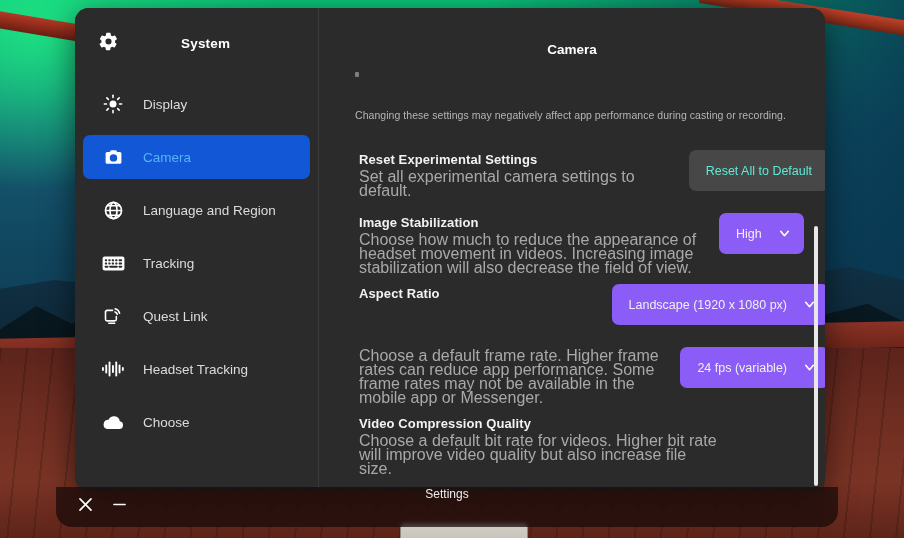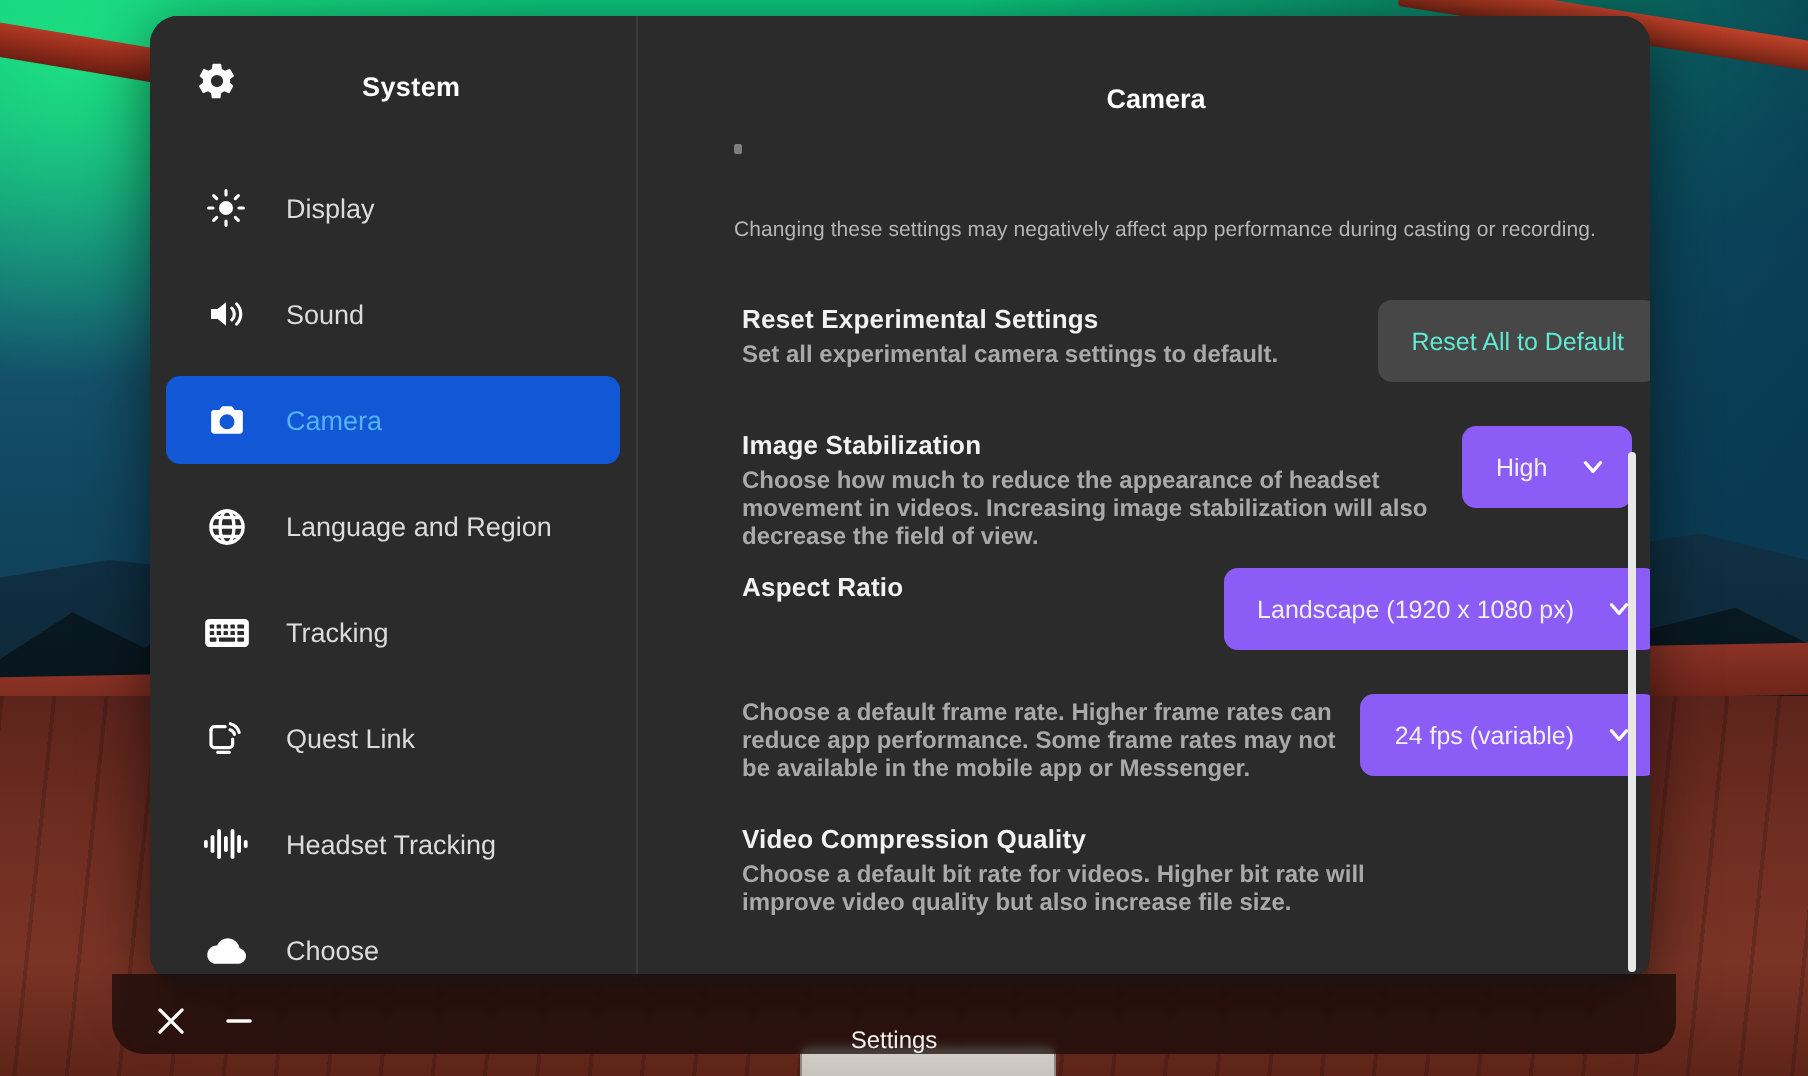"System" #window { gap: 12px -> none }
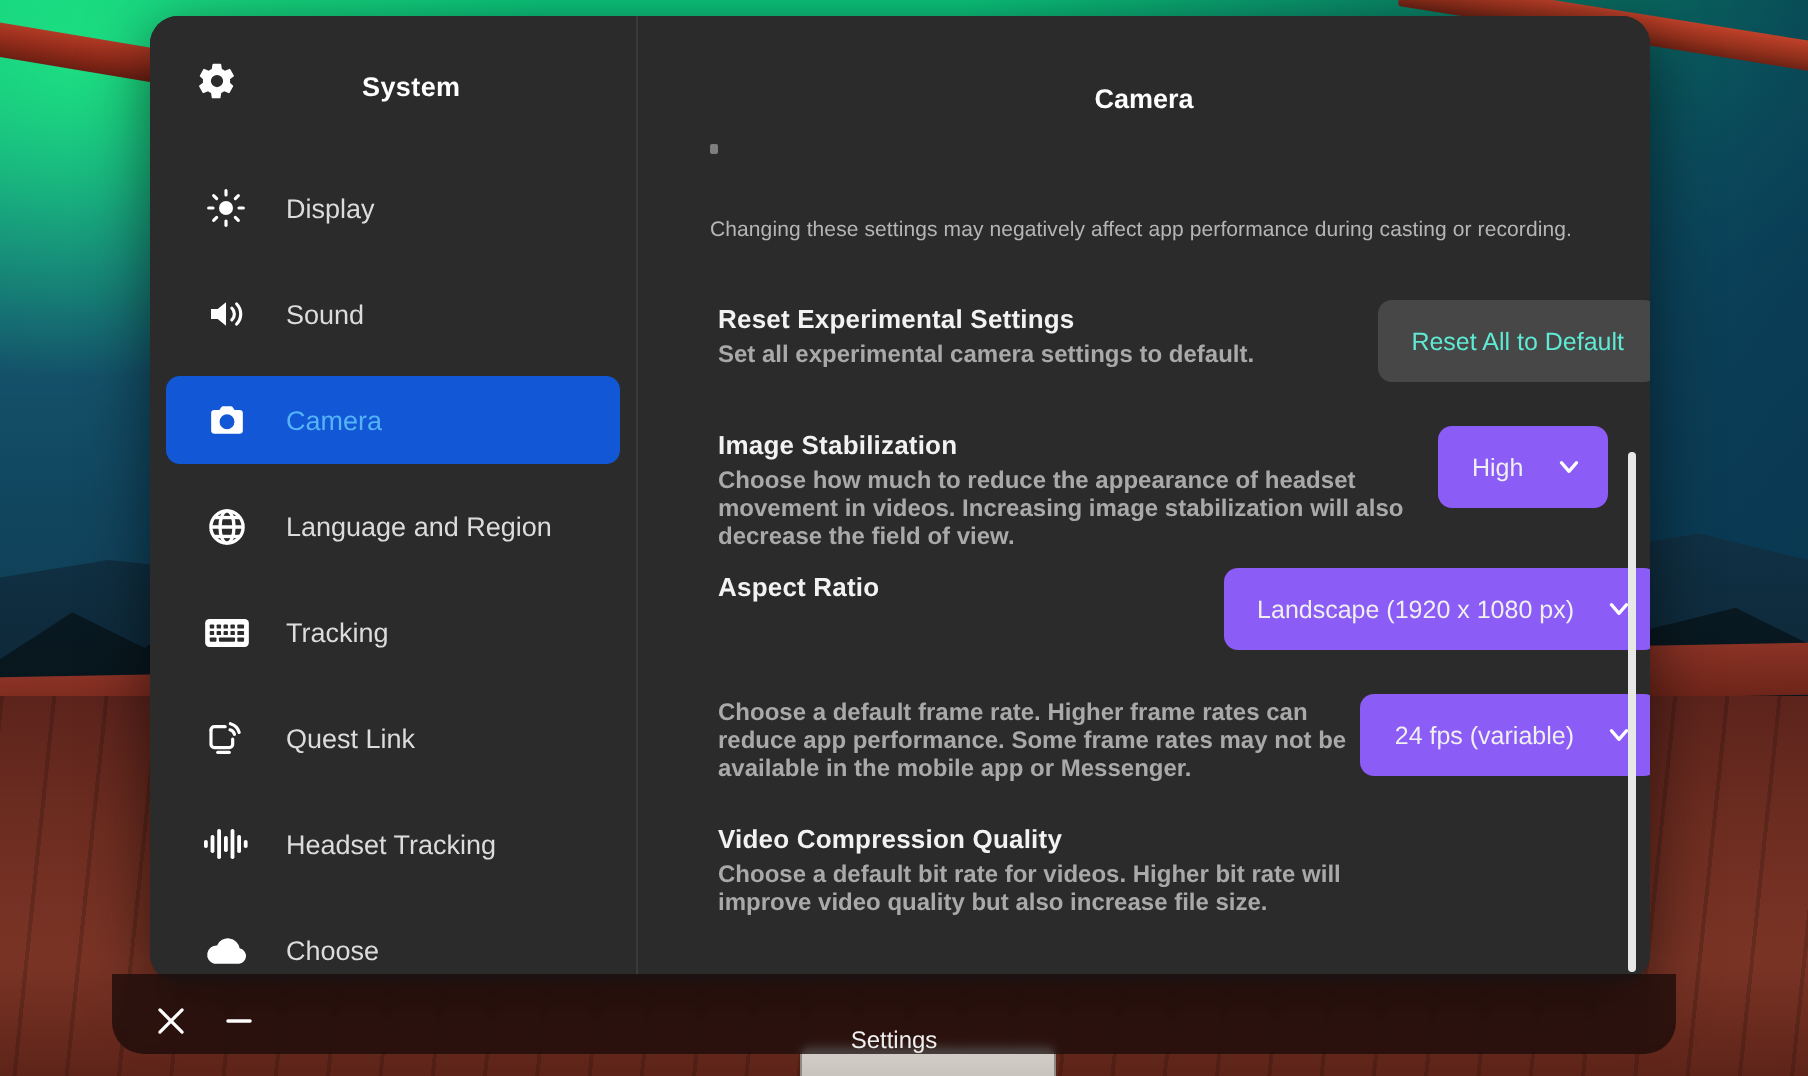"Sound" div.sb-item { html: <div> <span> <svg> <path></path> <path></path> <path></path> </svg> </span> <span>Sound</span> </div> -> none }
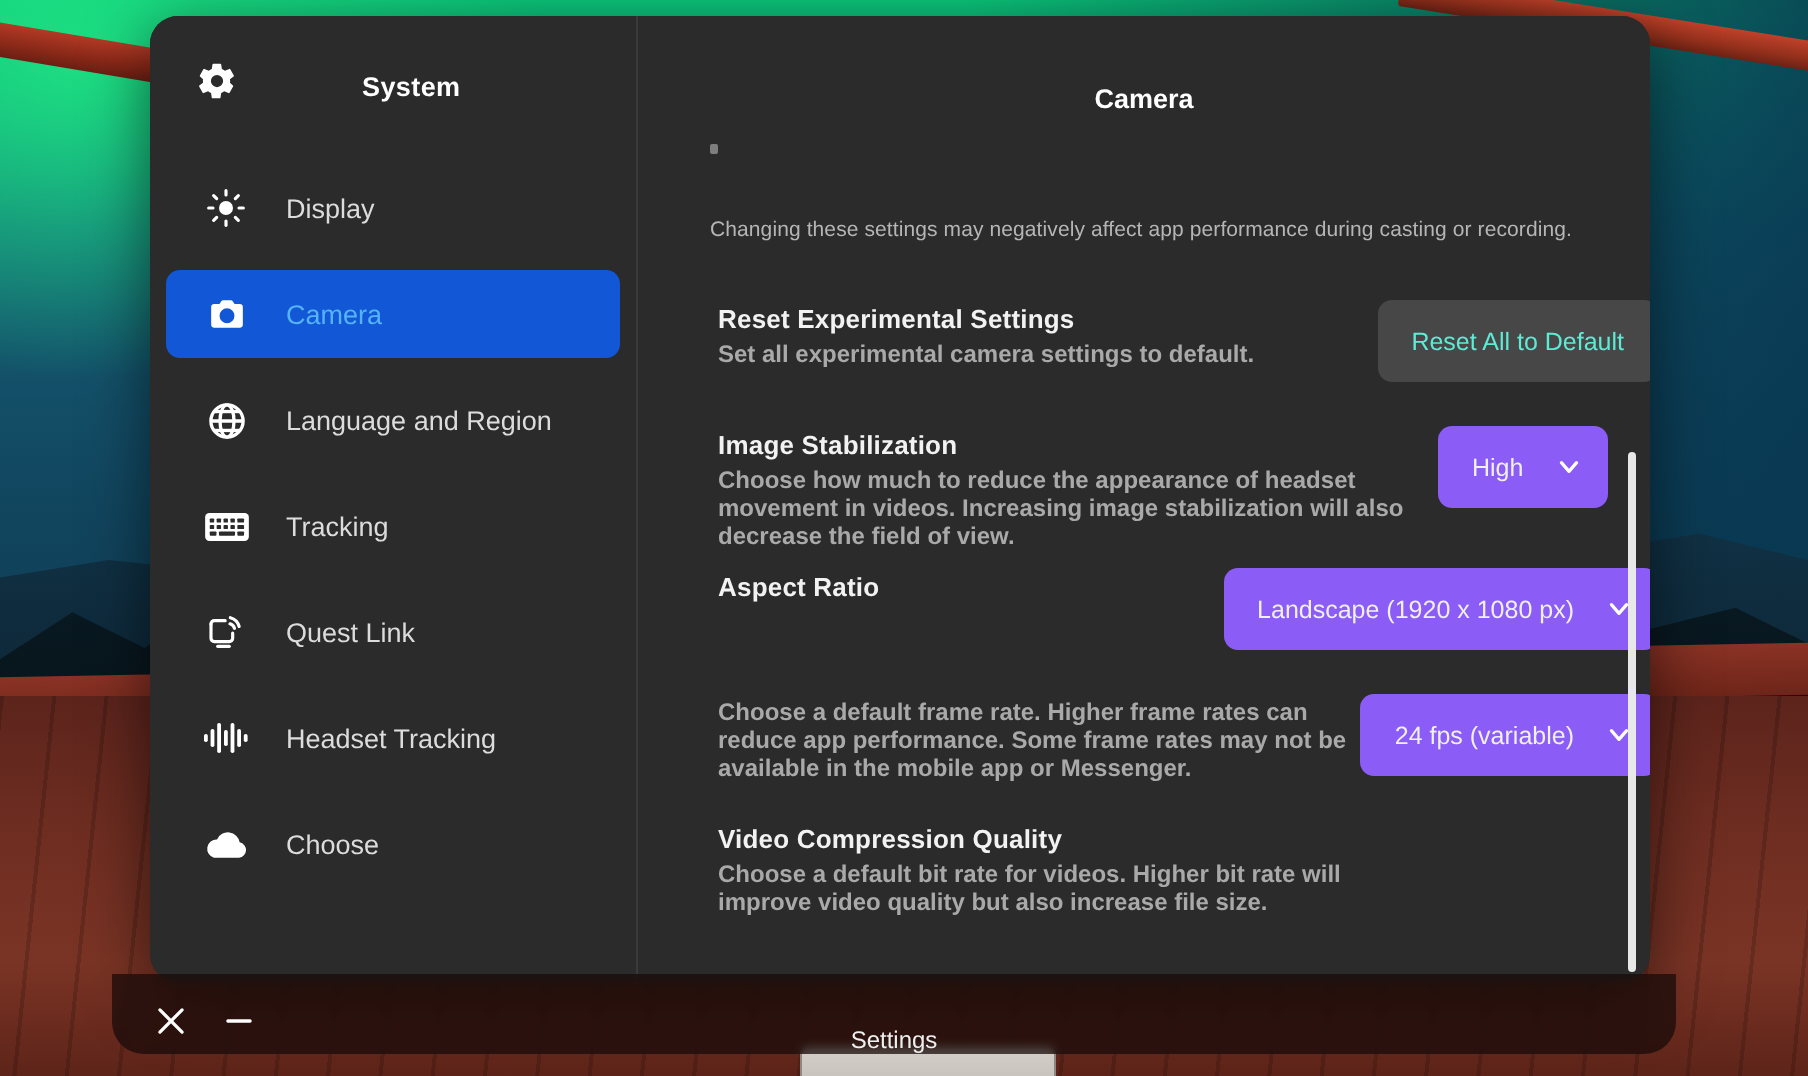"Set all experimental camera settings" .row .desc { font-size: 12px -> 16px; font-weight: bold -> none }
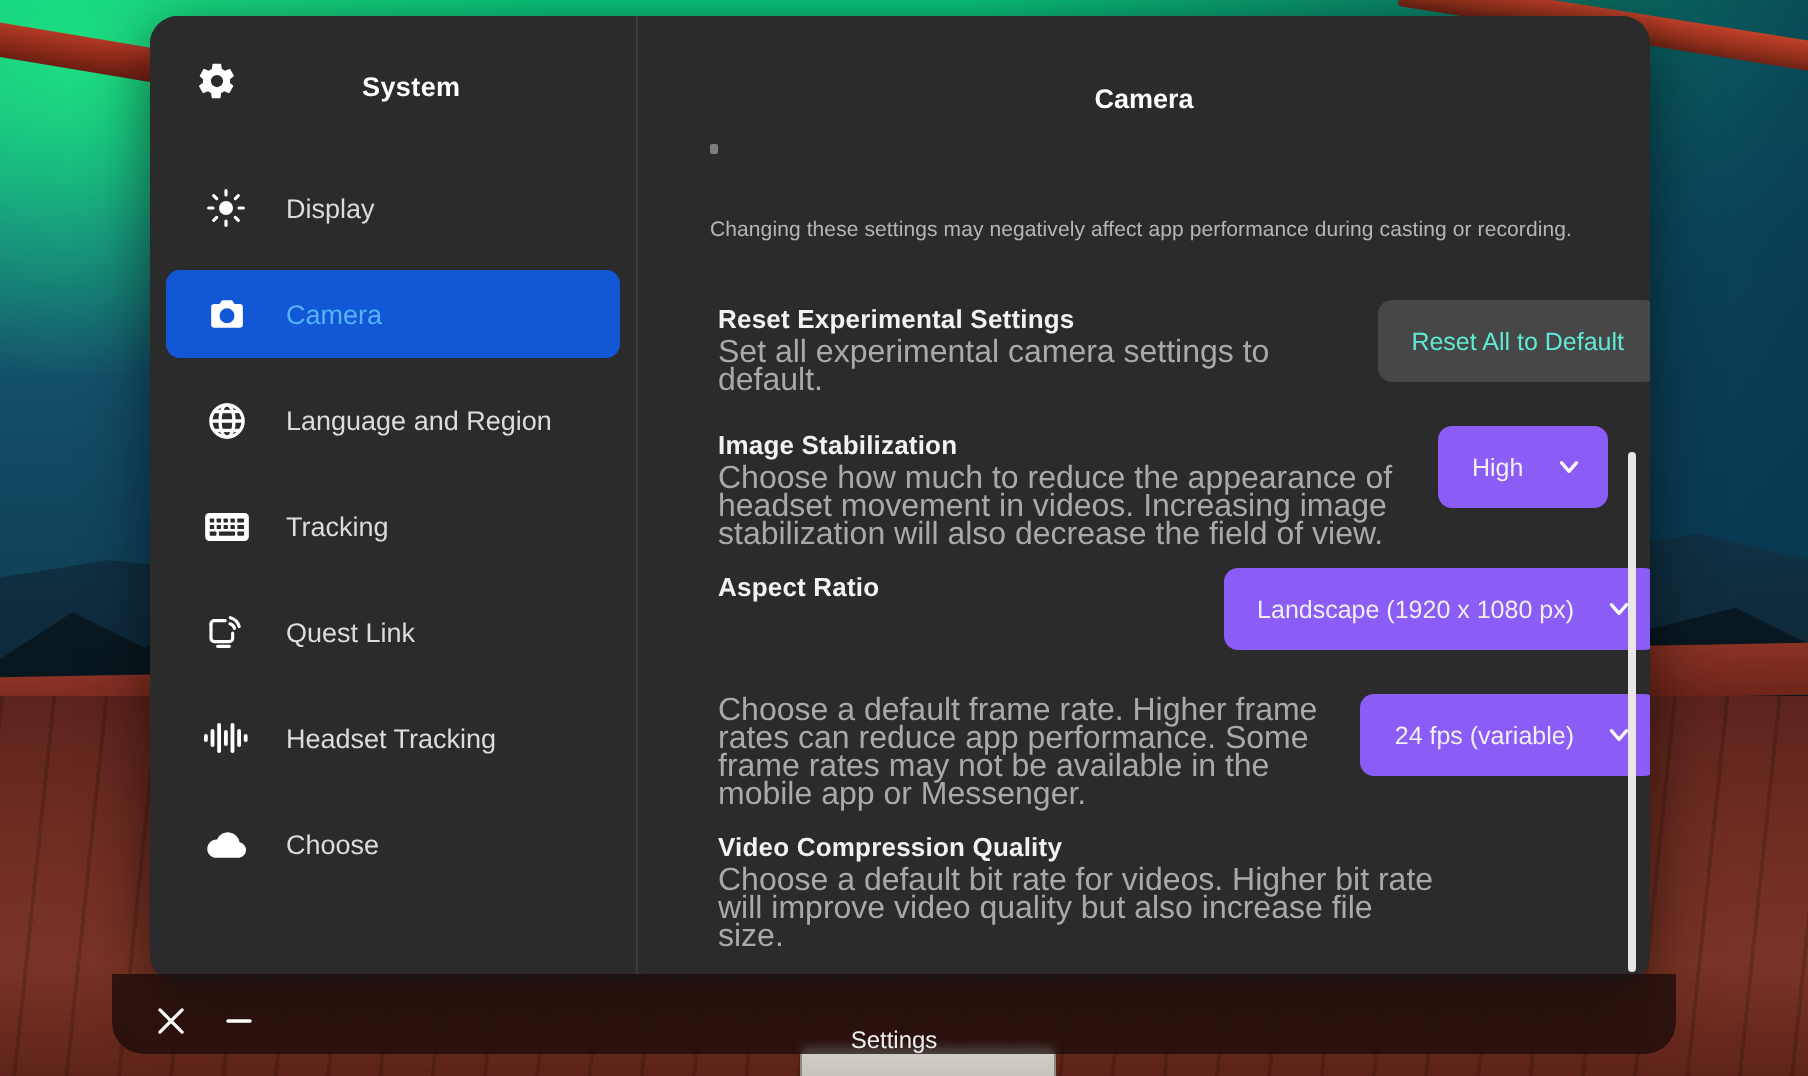"Settings" #bottombar { align-items: flex-end -> flex-start }
